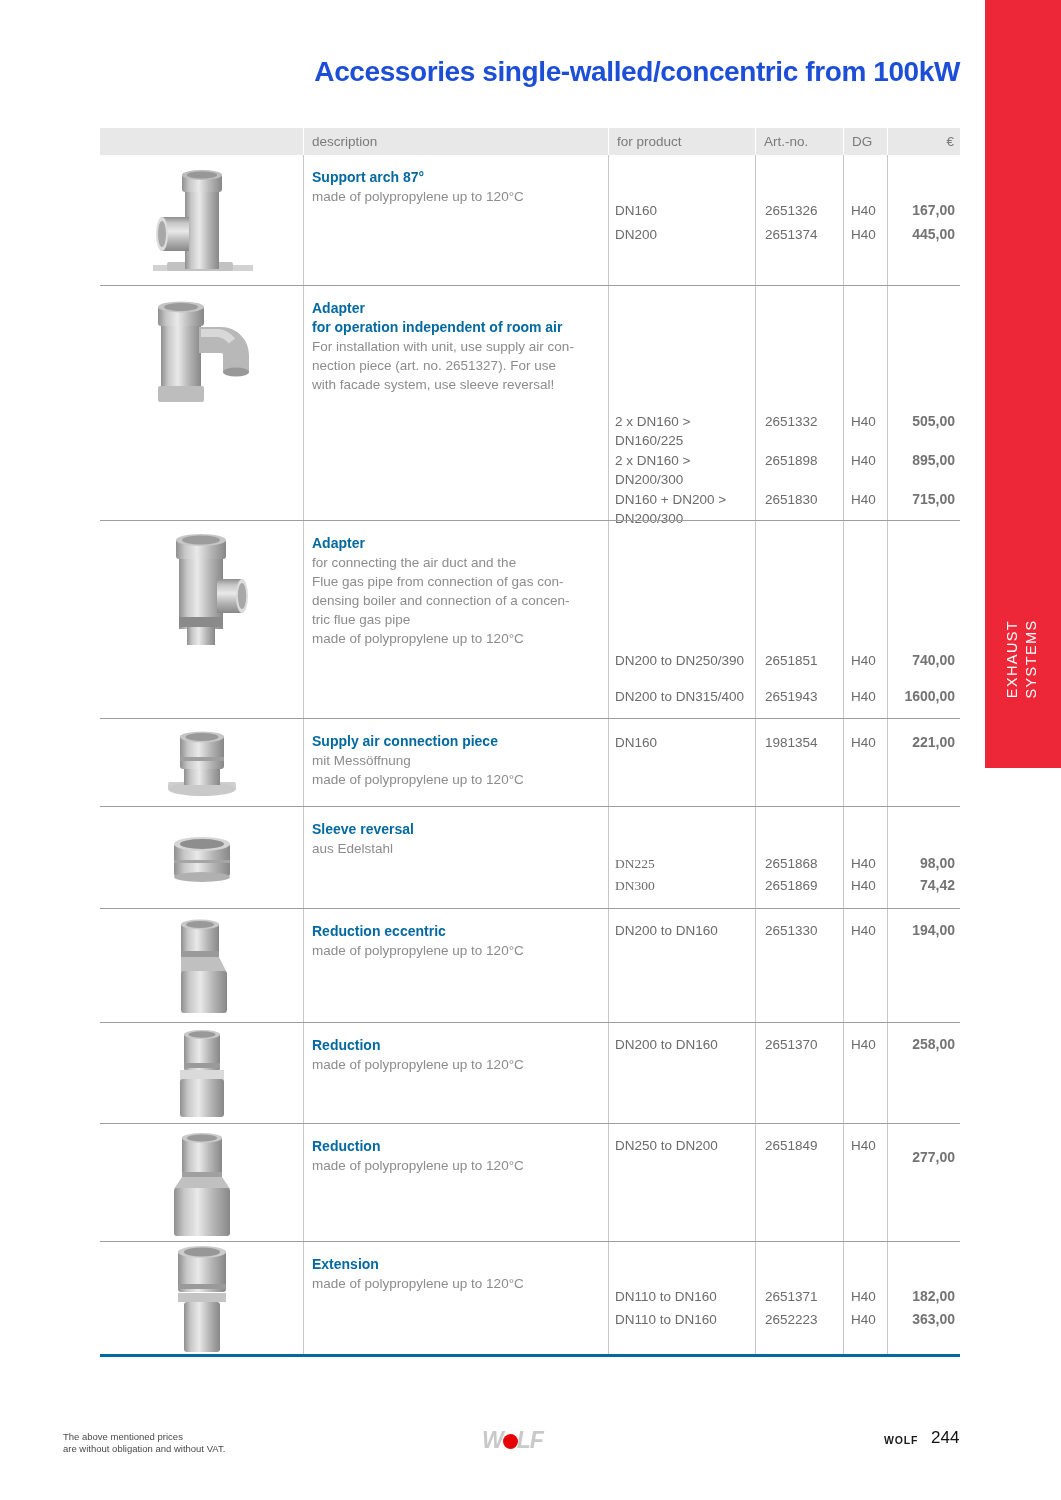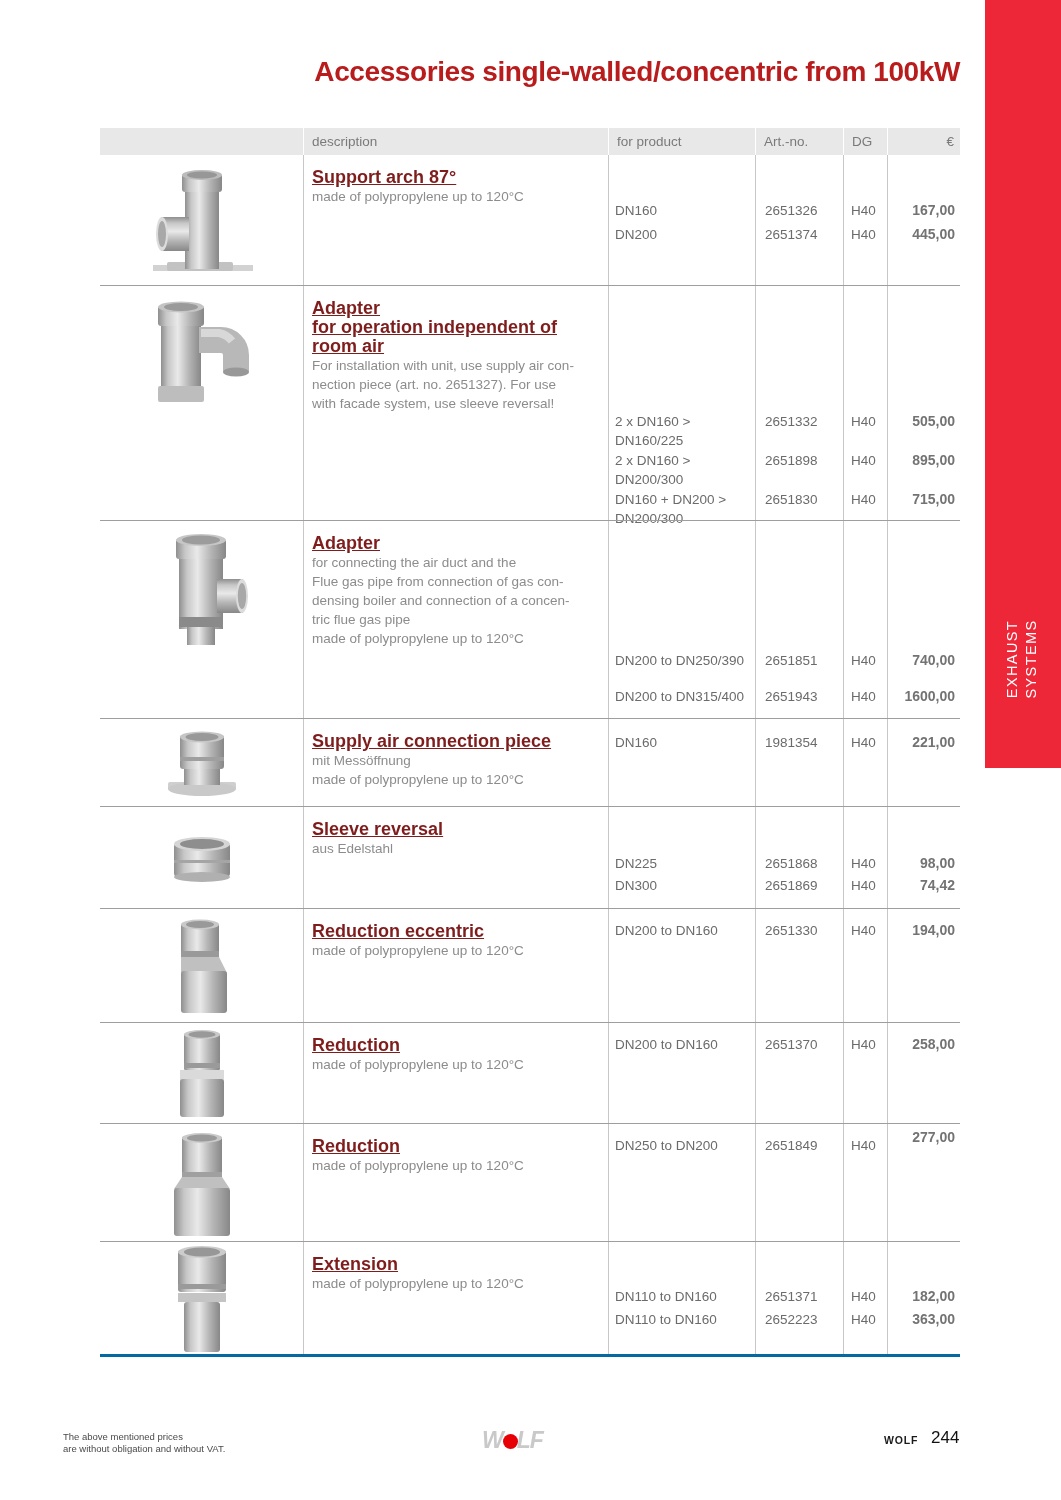"Accessories single-walled/concentric" h1.page-title { color: #b91c1c -> #1d4ed8 }
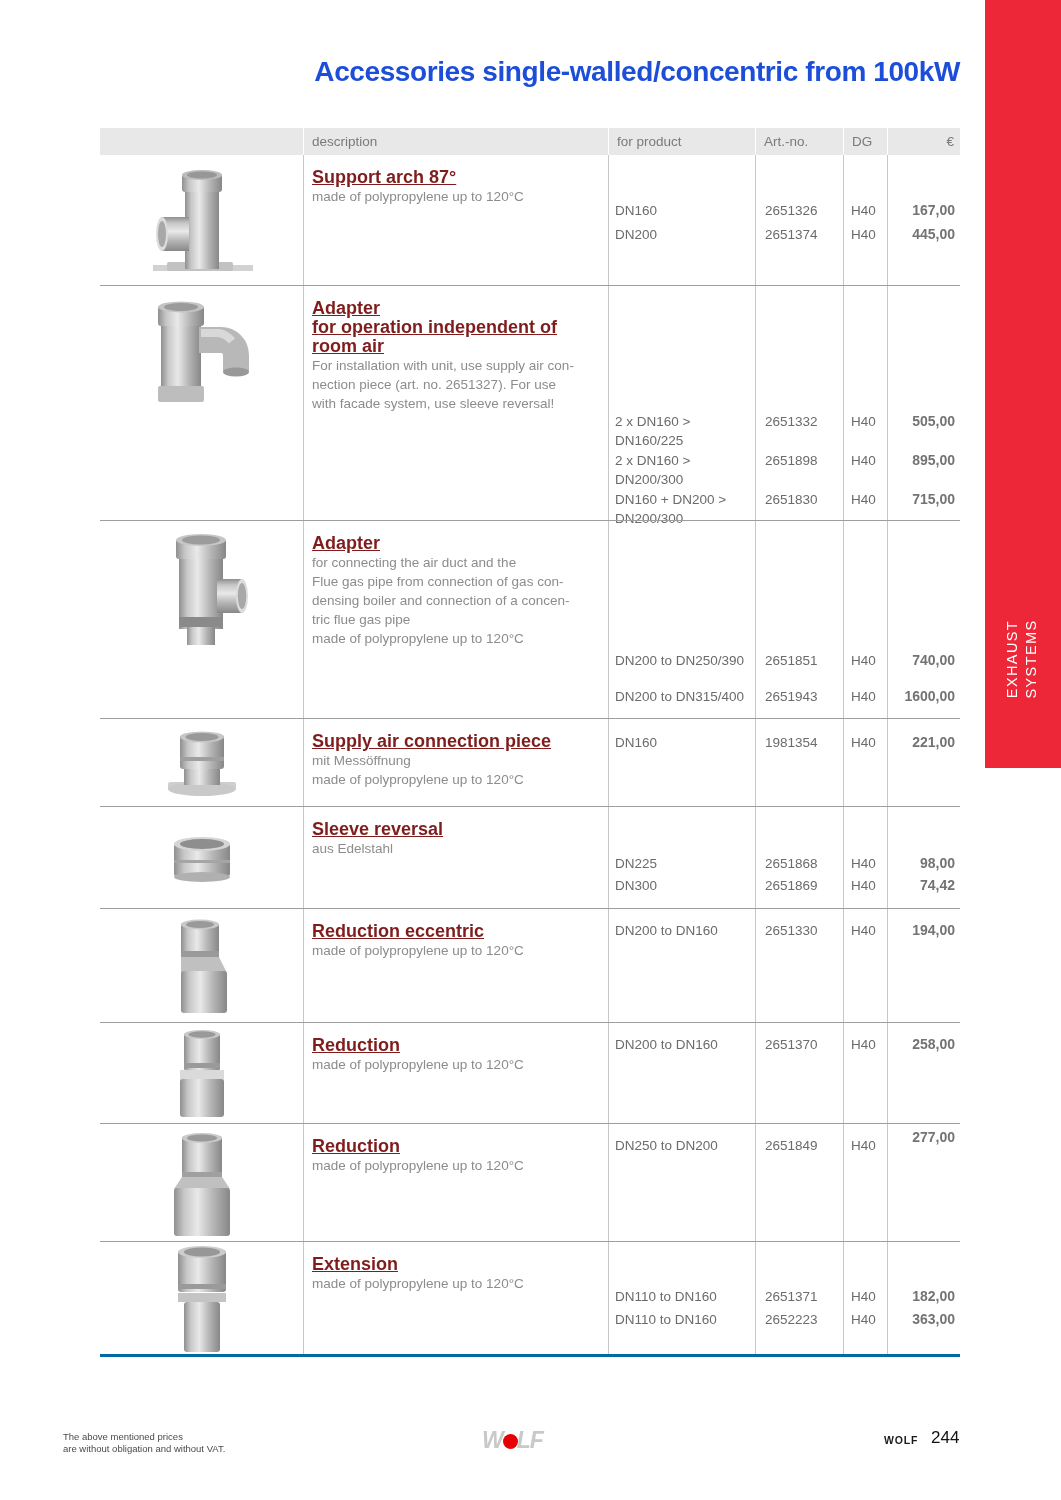"Support arch 87°" .cell-desc .b { color: #7f1d1d -> #0369a1; font-size: 18px -> 14px; text-decoration: underline -> none }
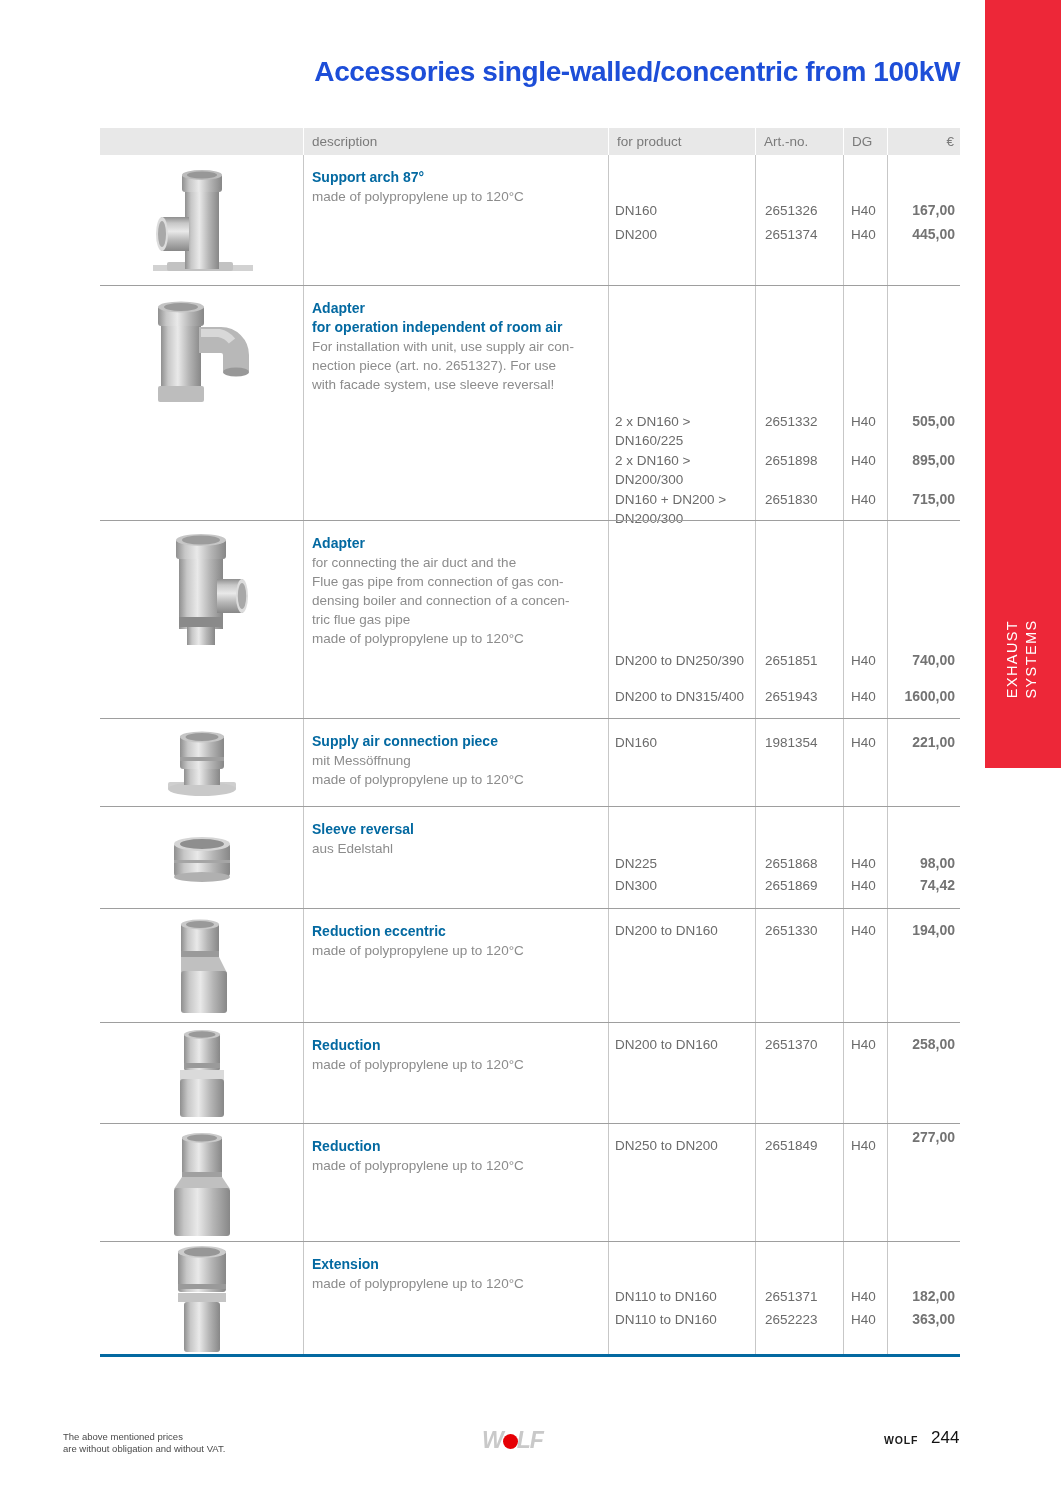"DN225" div.stack { font-family: none -> Liberation Serif, serif }
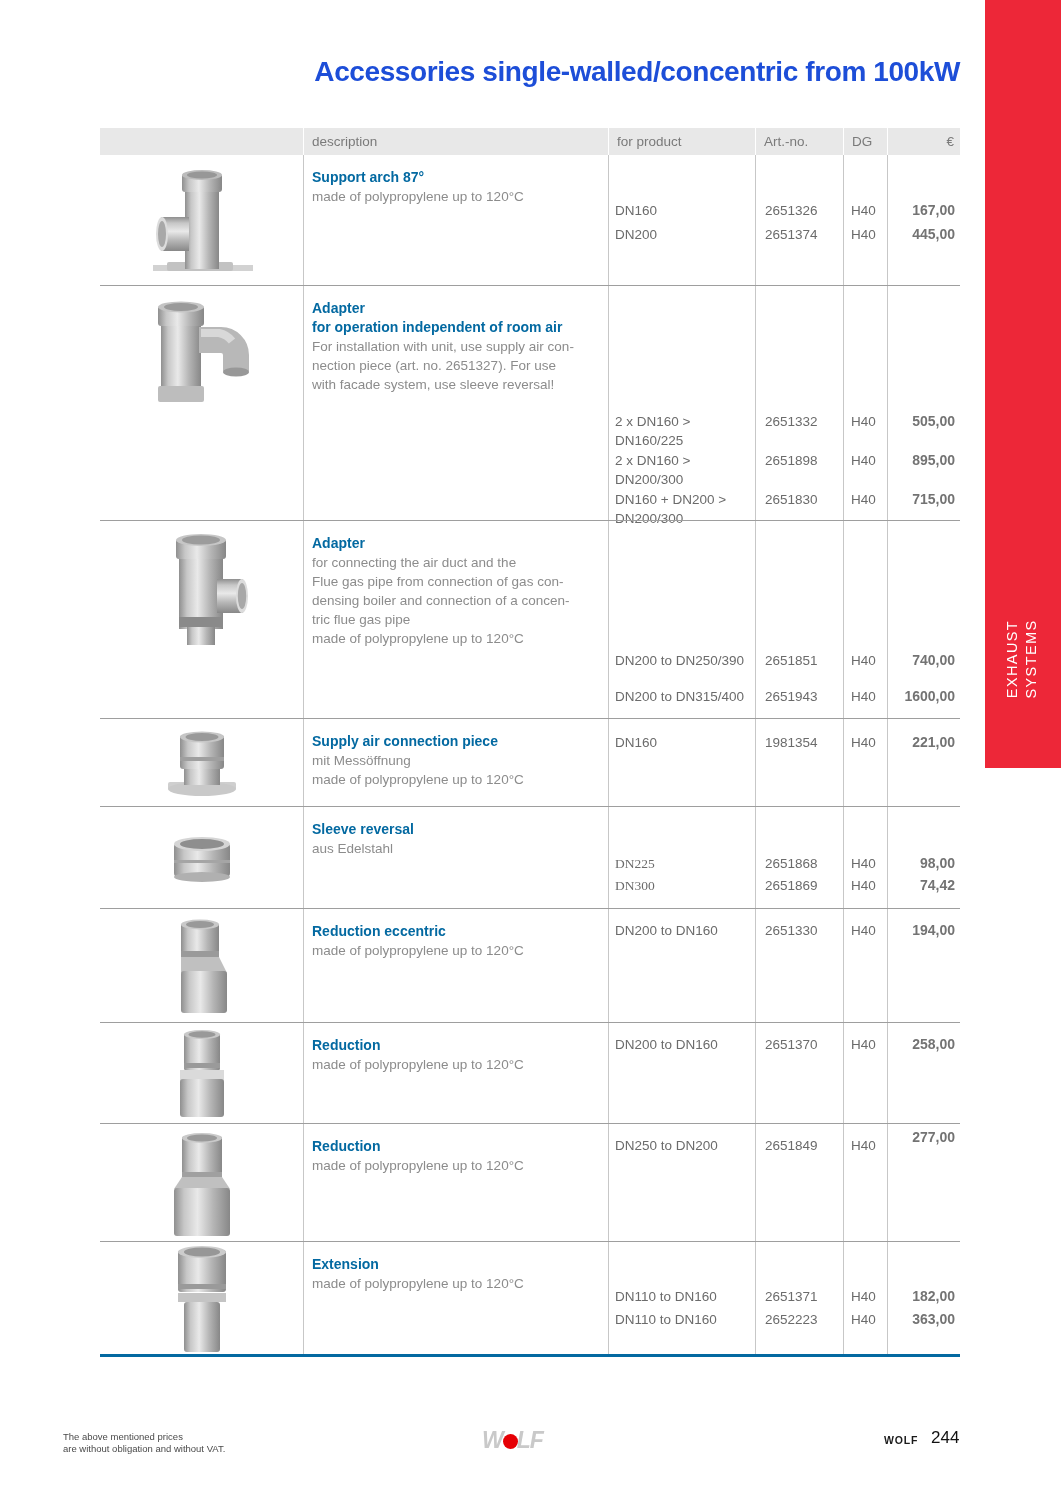"277,00" div.stack { margin-top: 4px -> 24px }
